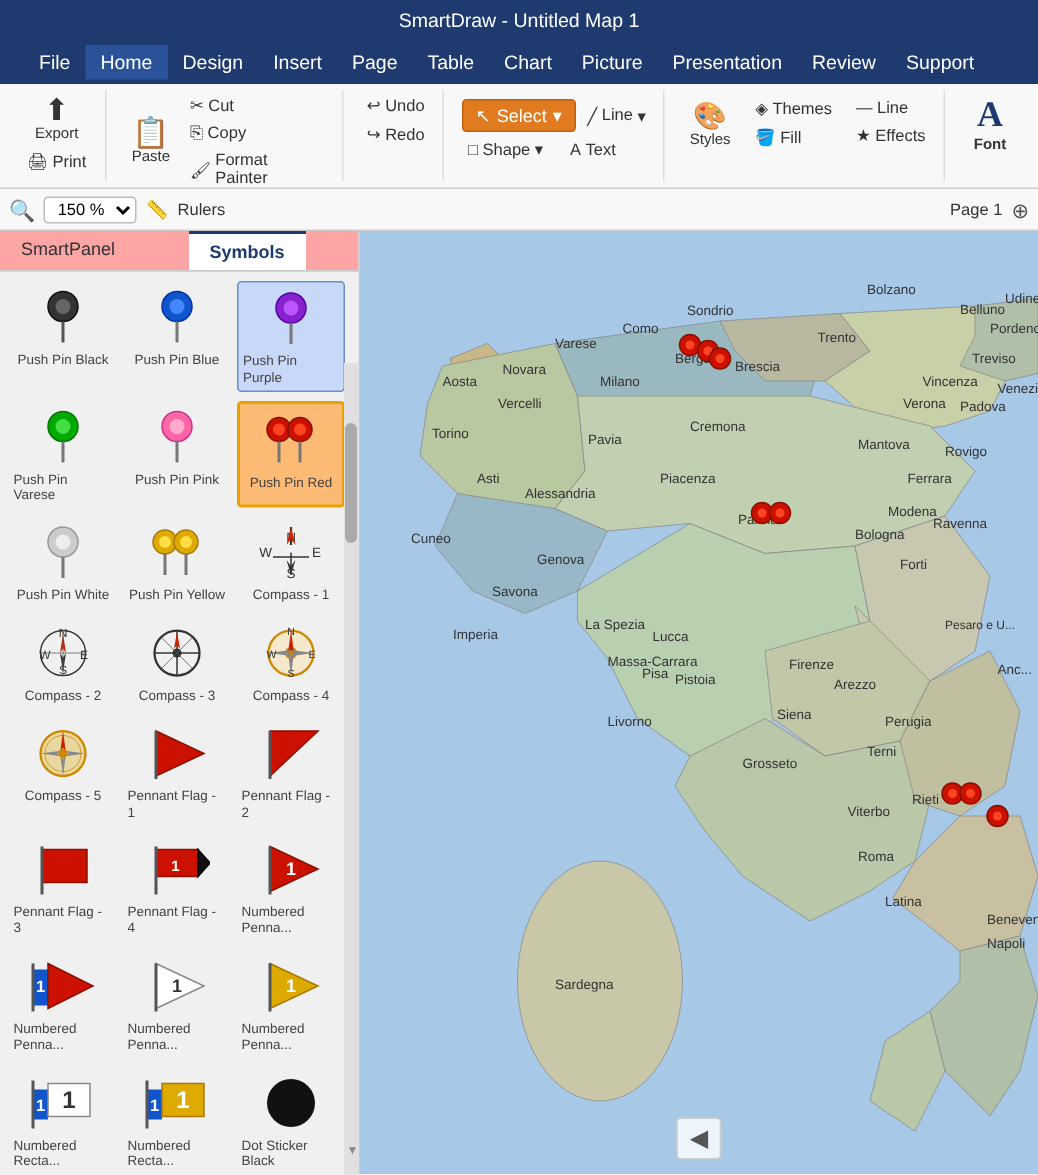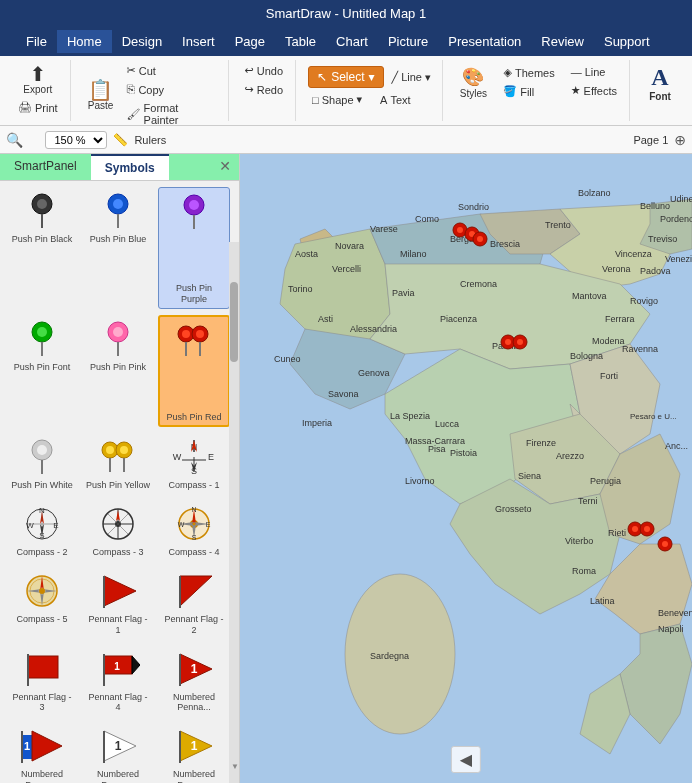"150 %" .zoom-select { margin-left: 16px -> none }
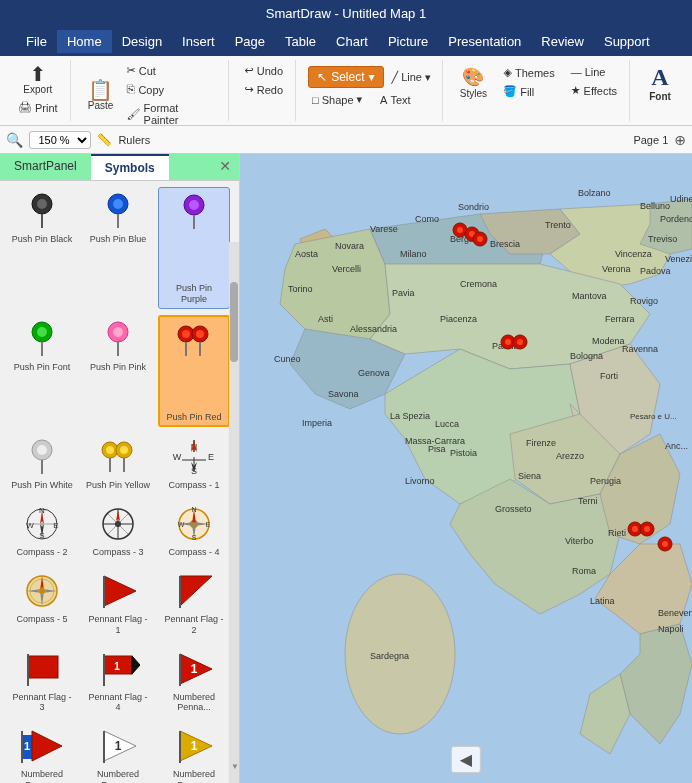"SmartPanel" #panel-tabs { background: #86efac -> #fca5a5; gap: none -> 35px }
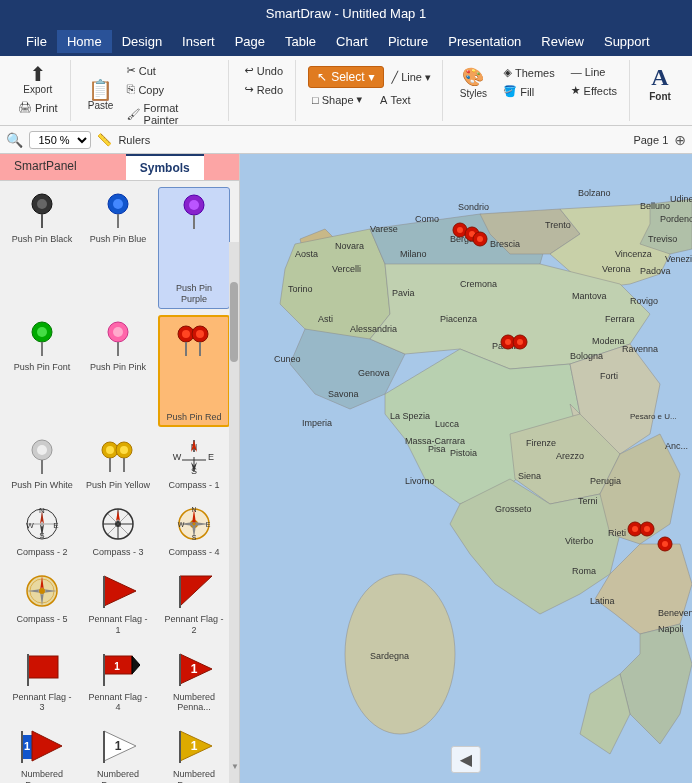"Push Pin Black" .symbol-name { text-align: center -> none }
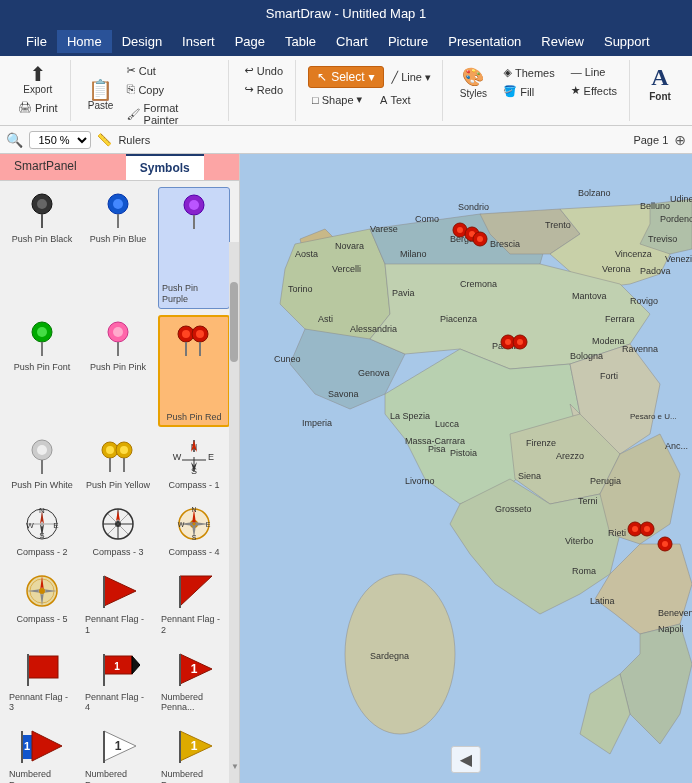"Push Pin Purple" .symbol-cell.selected { gap: 48px -> none }
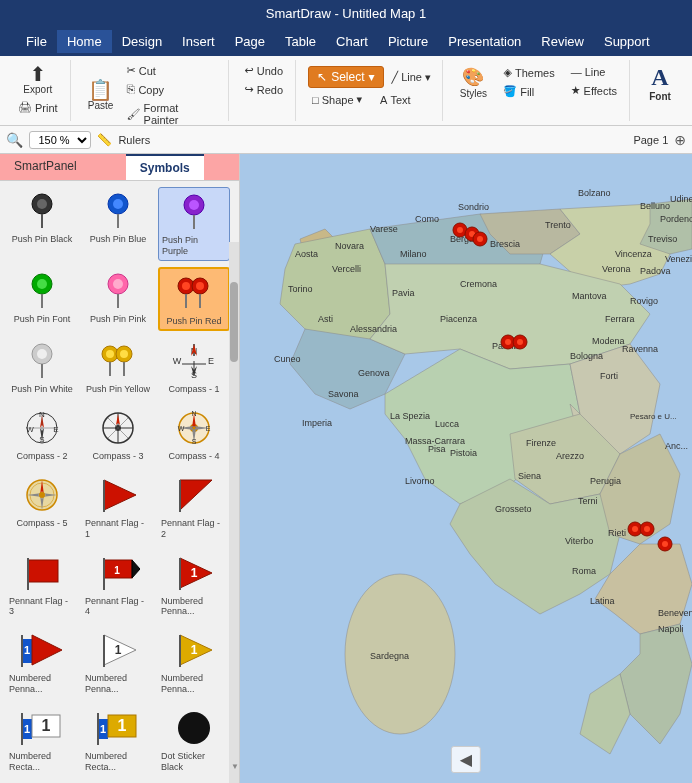"Push Pin Font" span.symbol-name { text: Font -> Varese }
